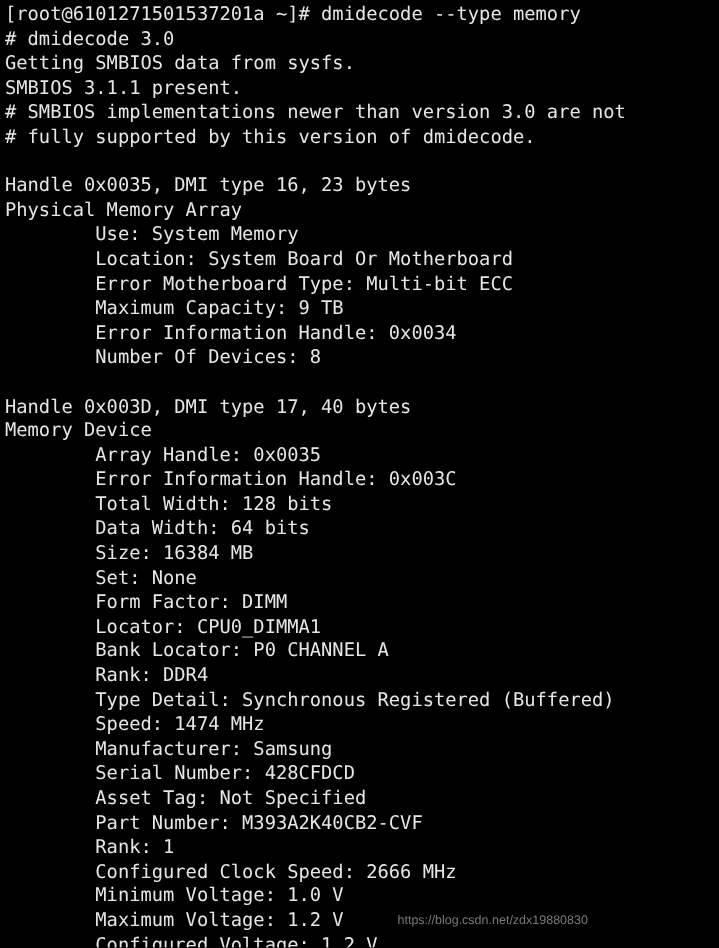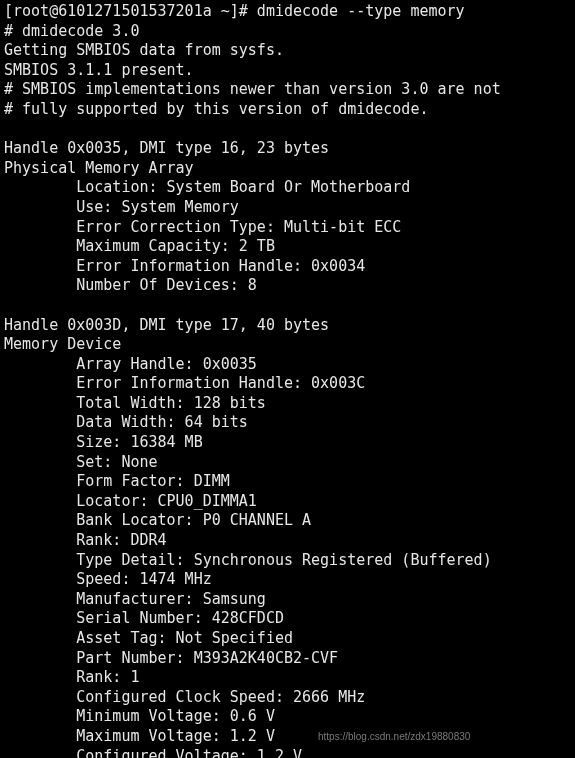"Location: System Board Or Motherboard" div.line { order: before "Use: System Memory" -> after "Use: System Memory" }
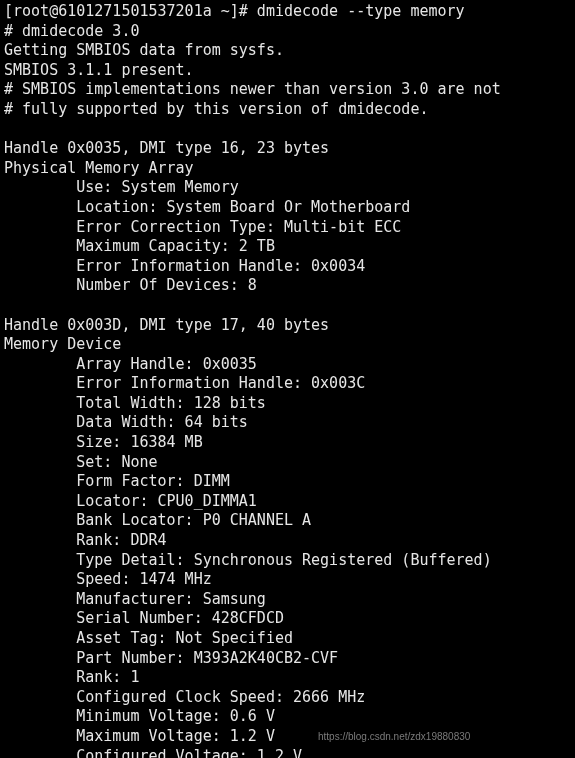"Error Correction Type: Multi-bit ECC" div.line { text: Correction -> Motherboard }
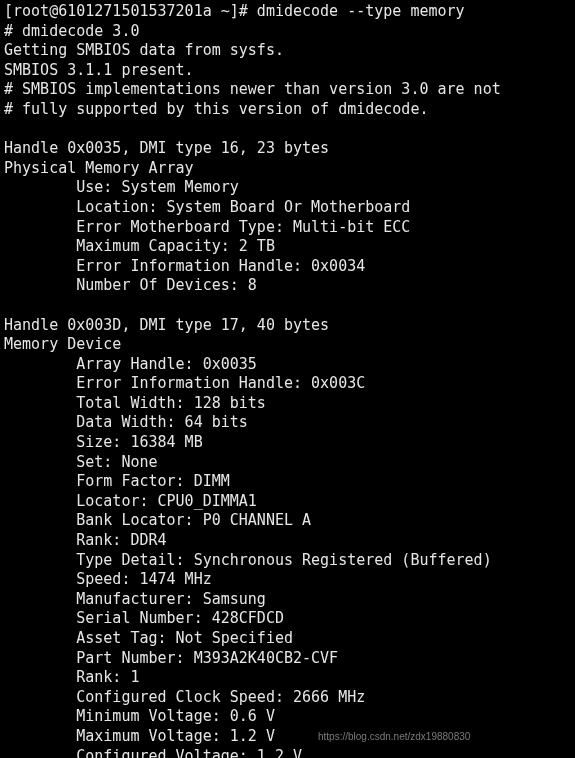"Maximum Capacity: 2 TB" div.line { text: 2 -> 9 }
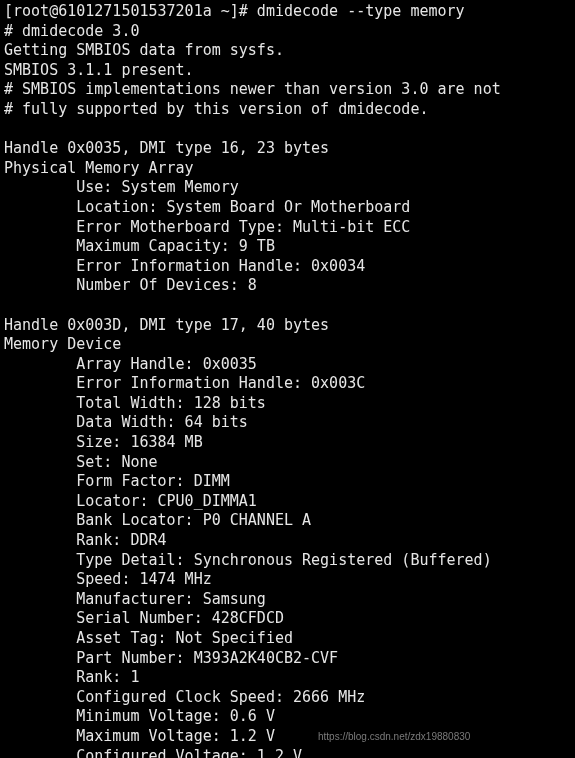"Minimum Voltage: 0.6 V" div.line { text: 0.6 -> 1.0 }
